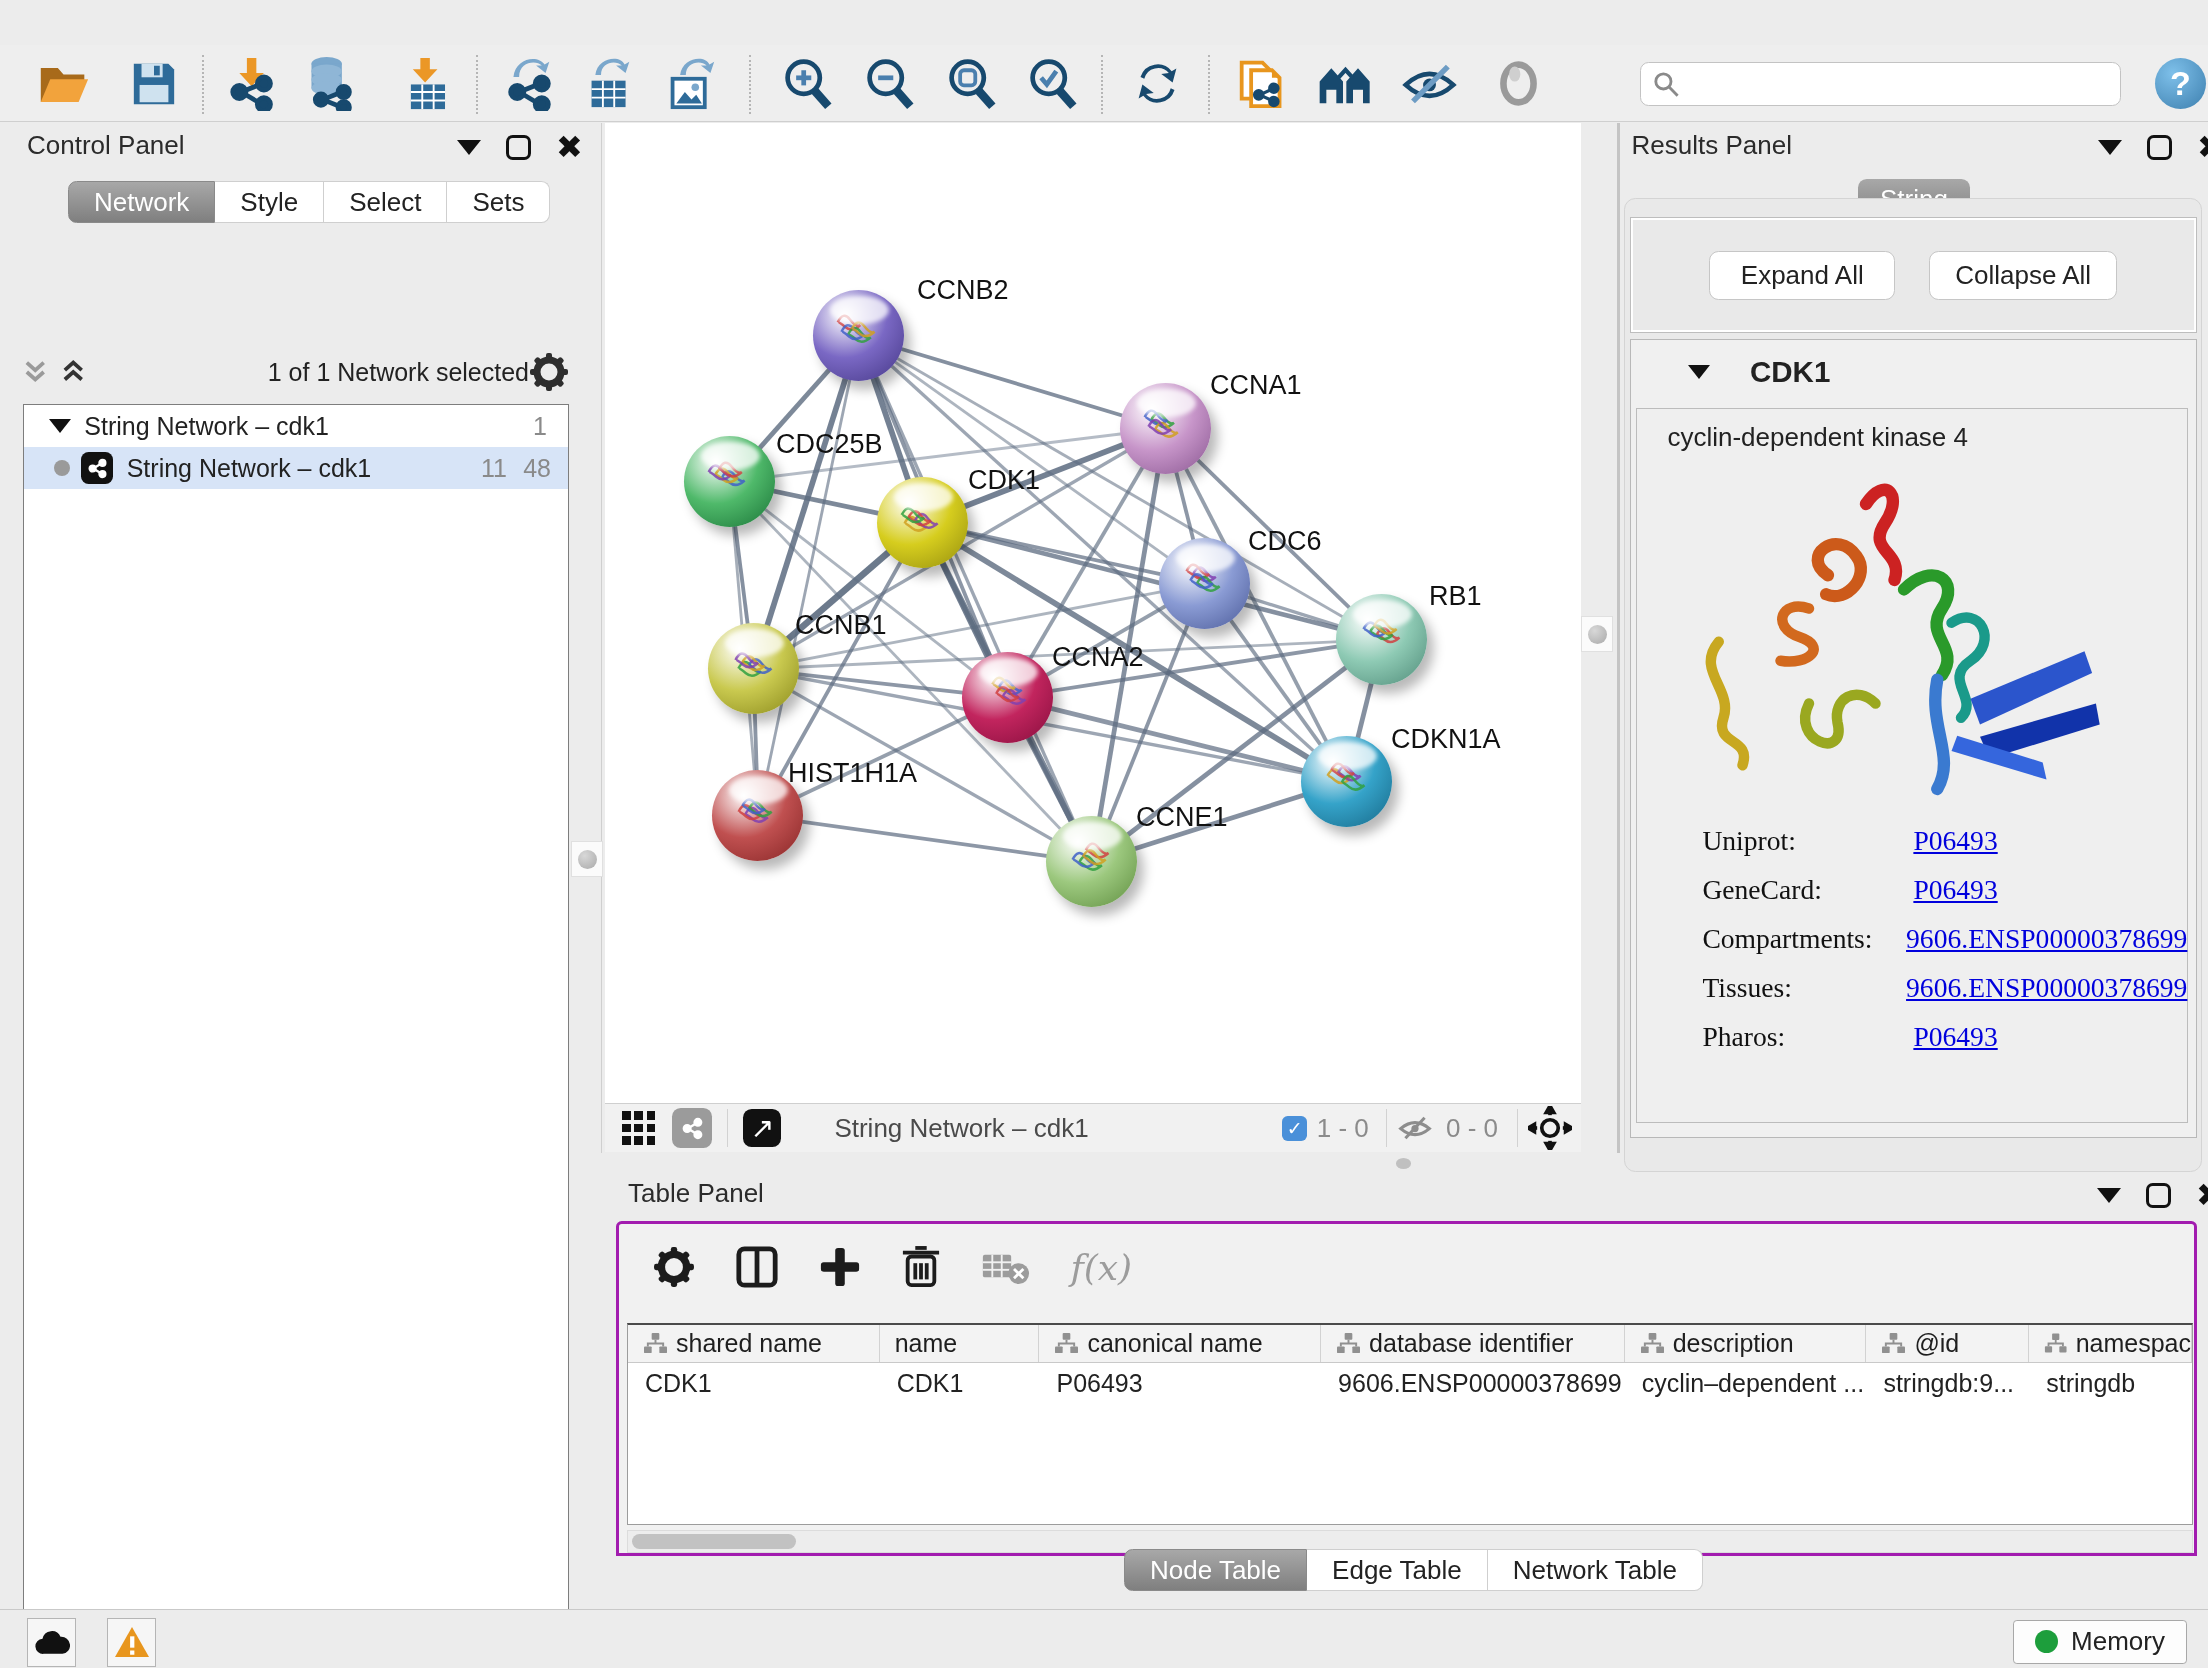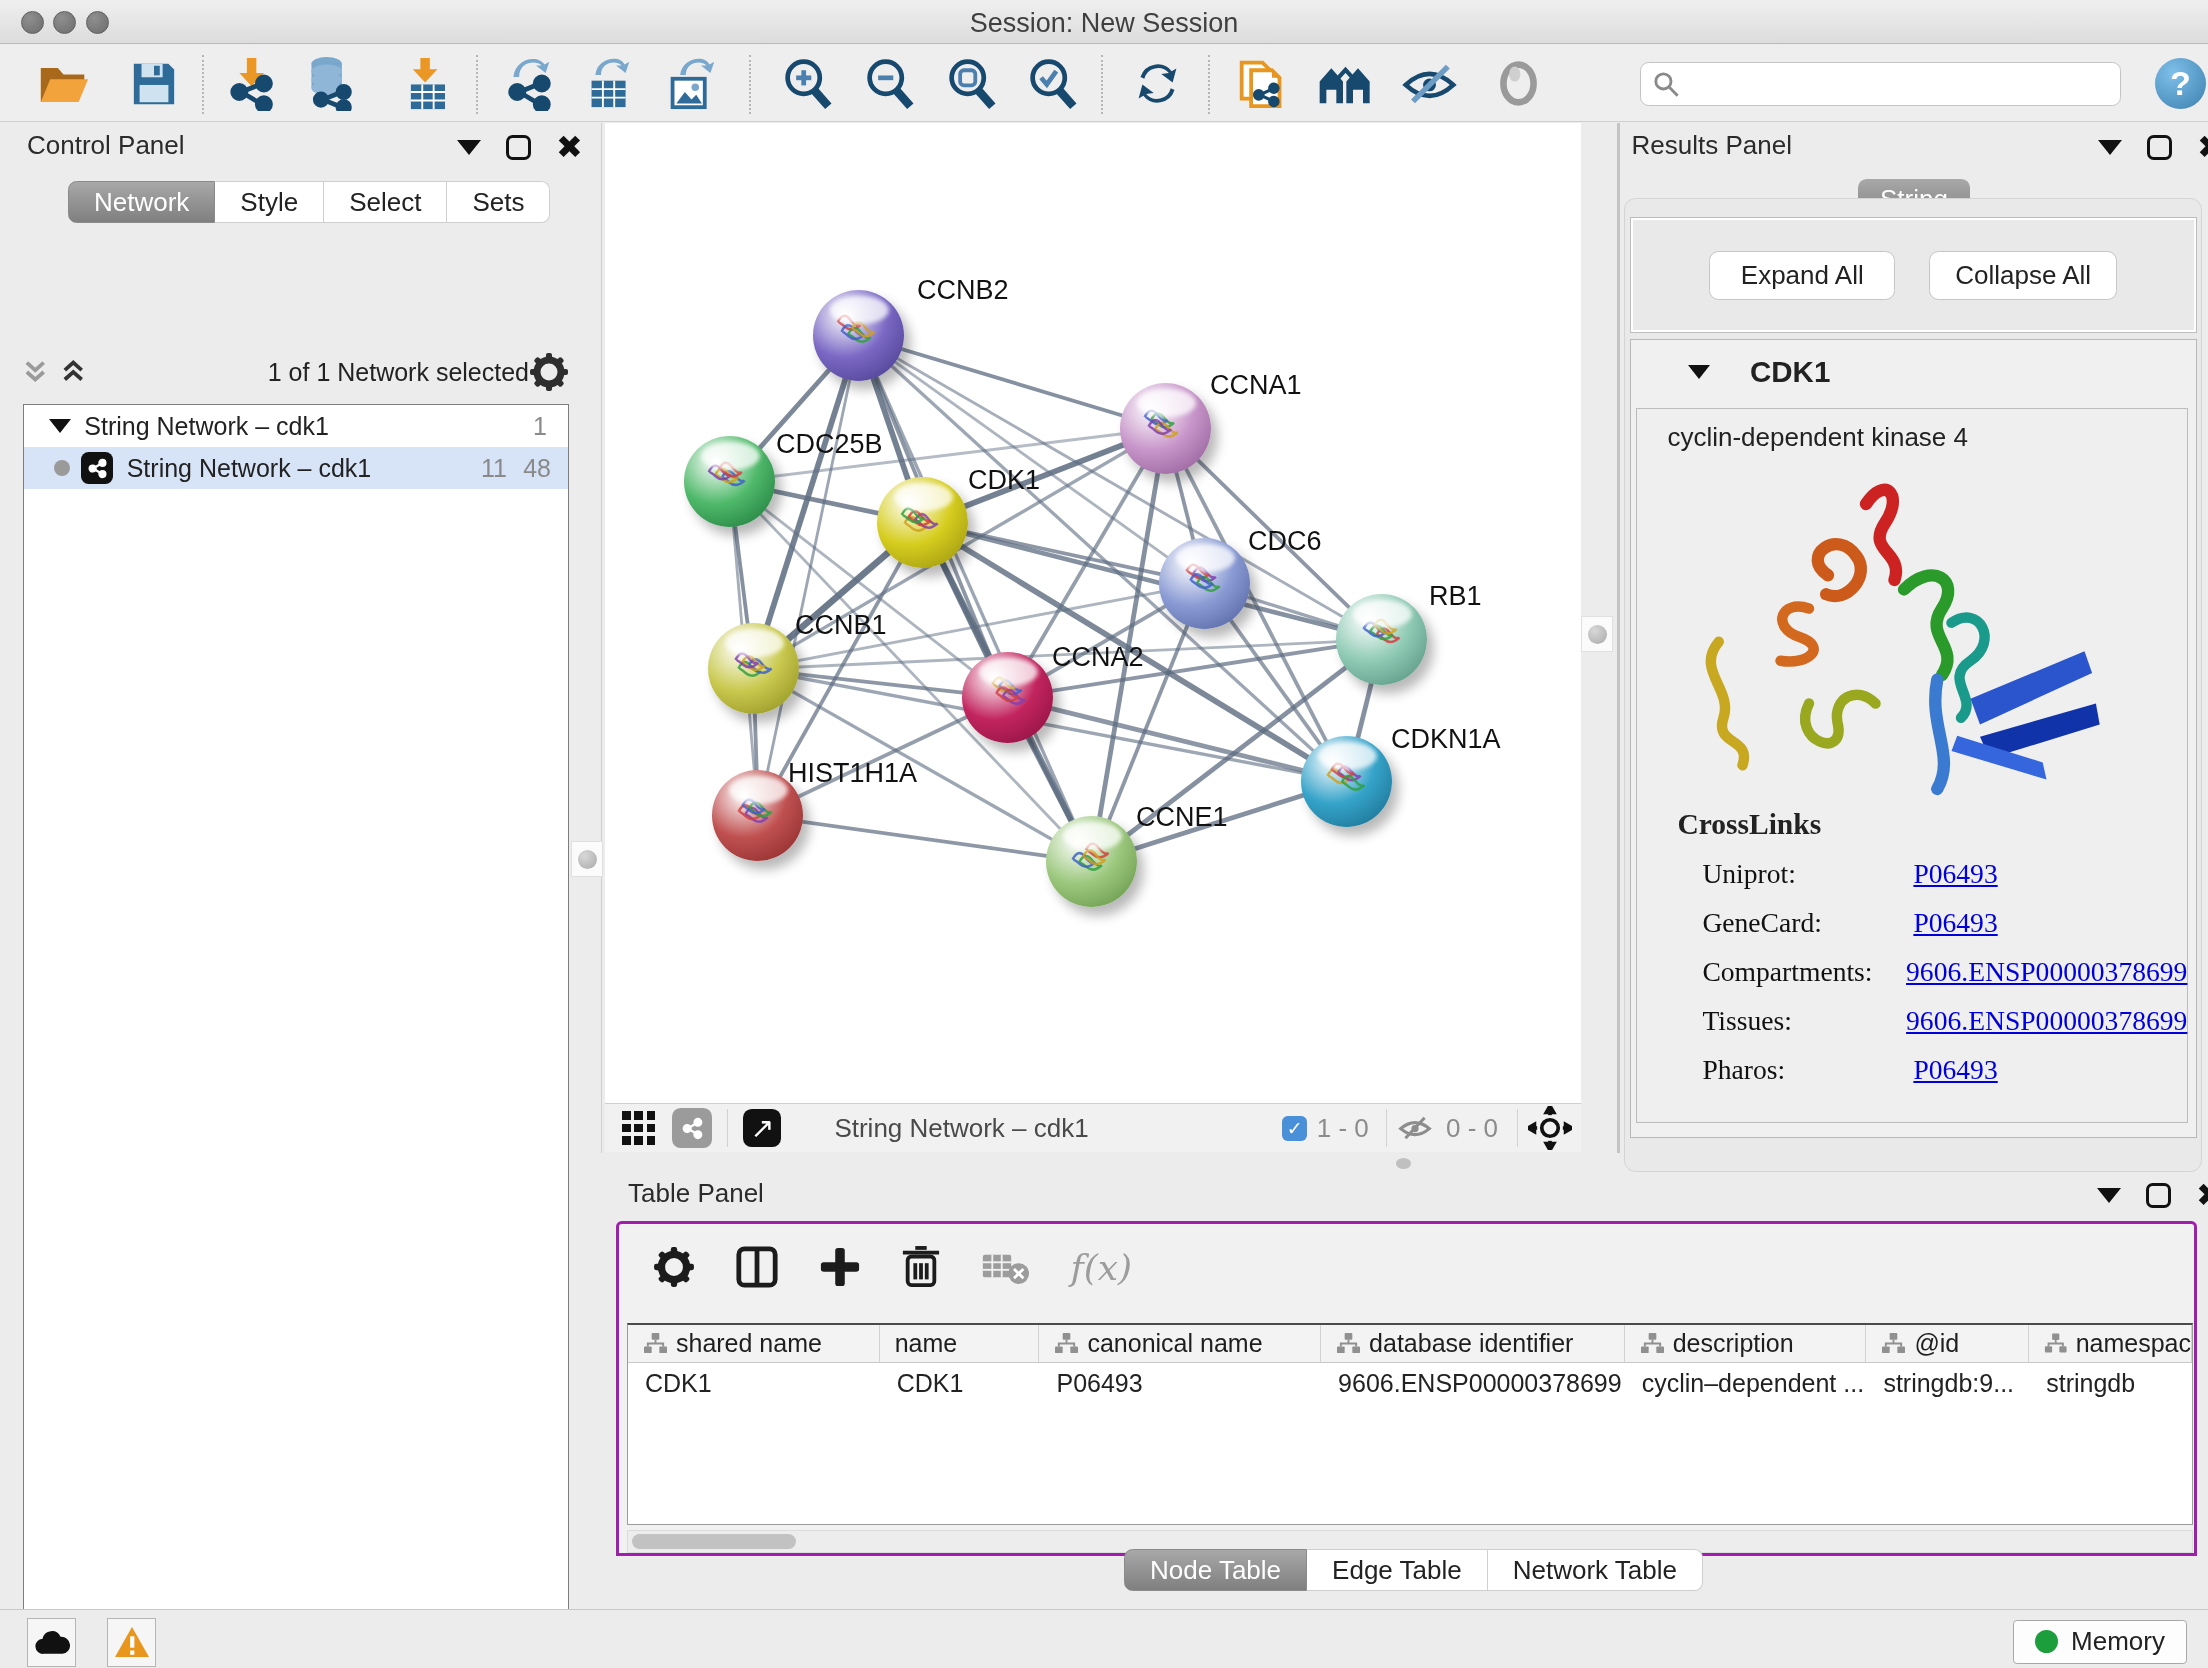"Session: New Session" div { html: <div> <div></div> <div></div> <div></div> <div>Session: New Session</div> </div> -> none }
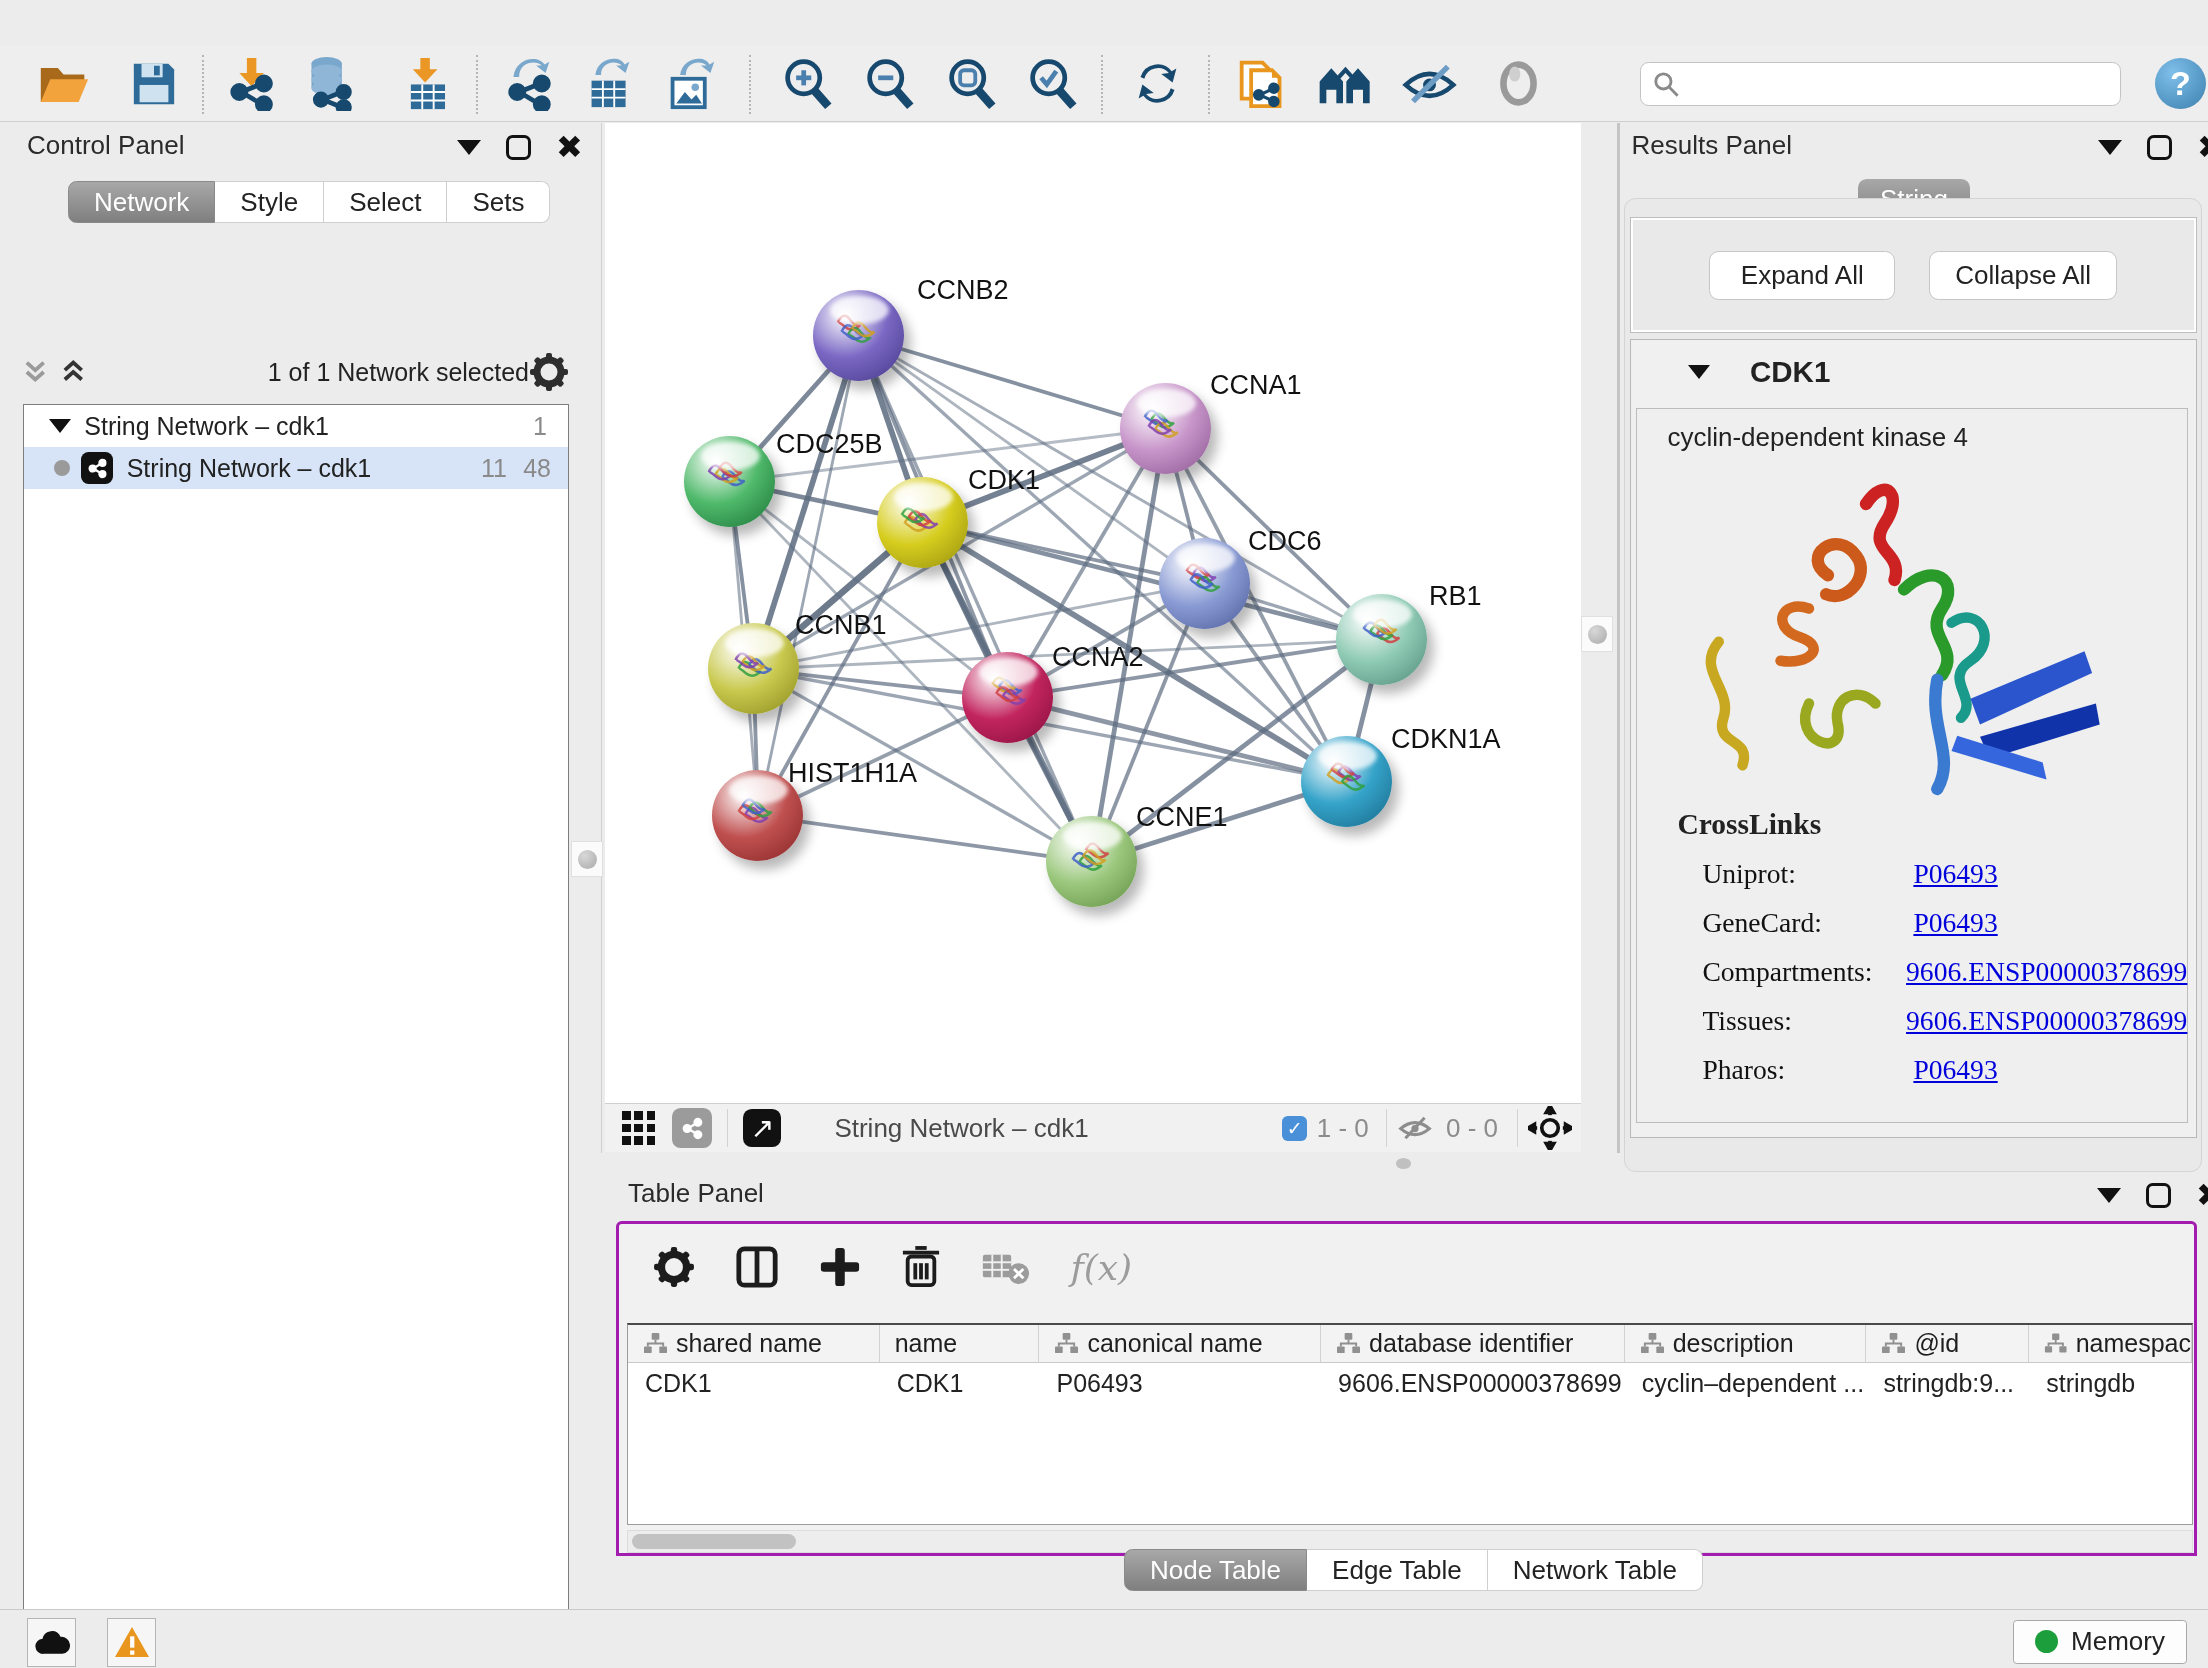"CrossLinks" div { html: <div>CrossLinks</div> -> none }
